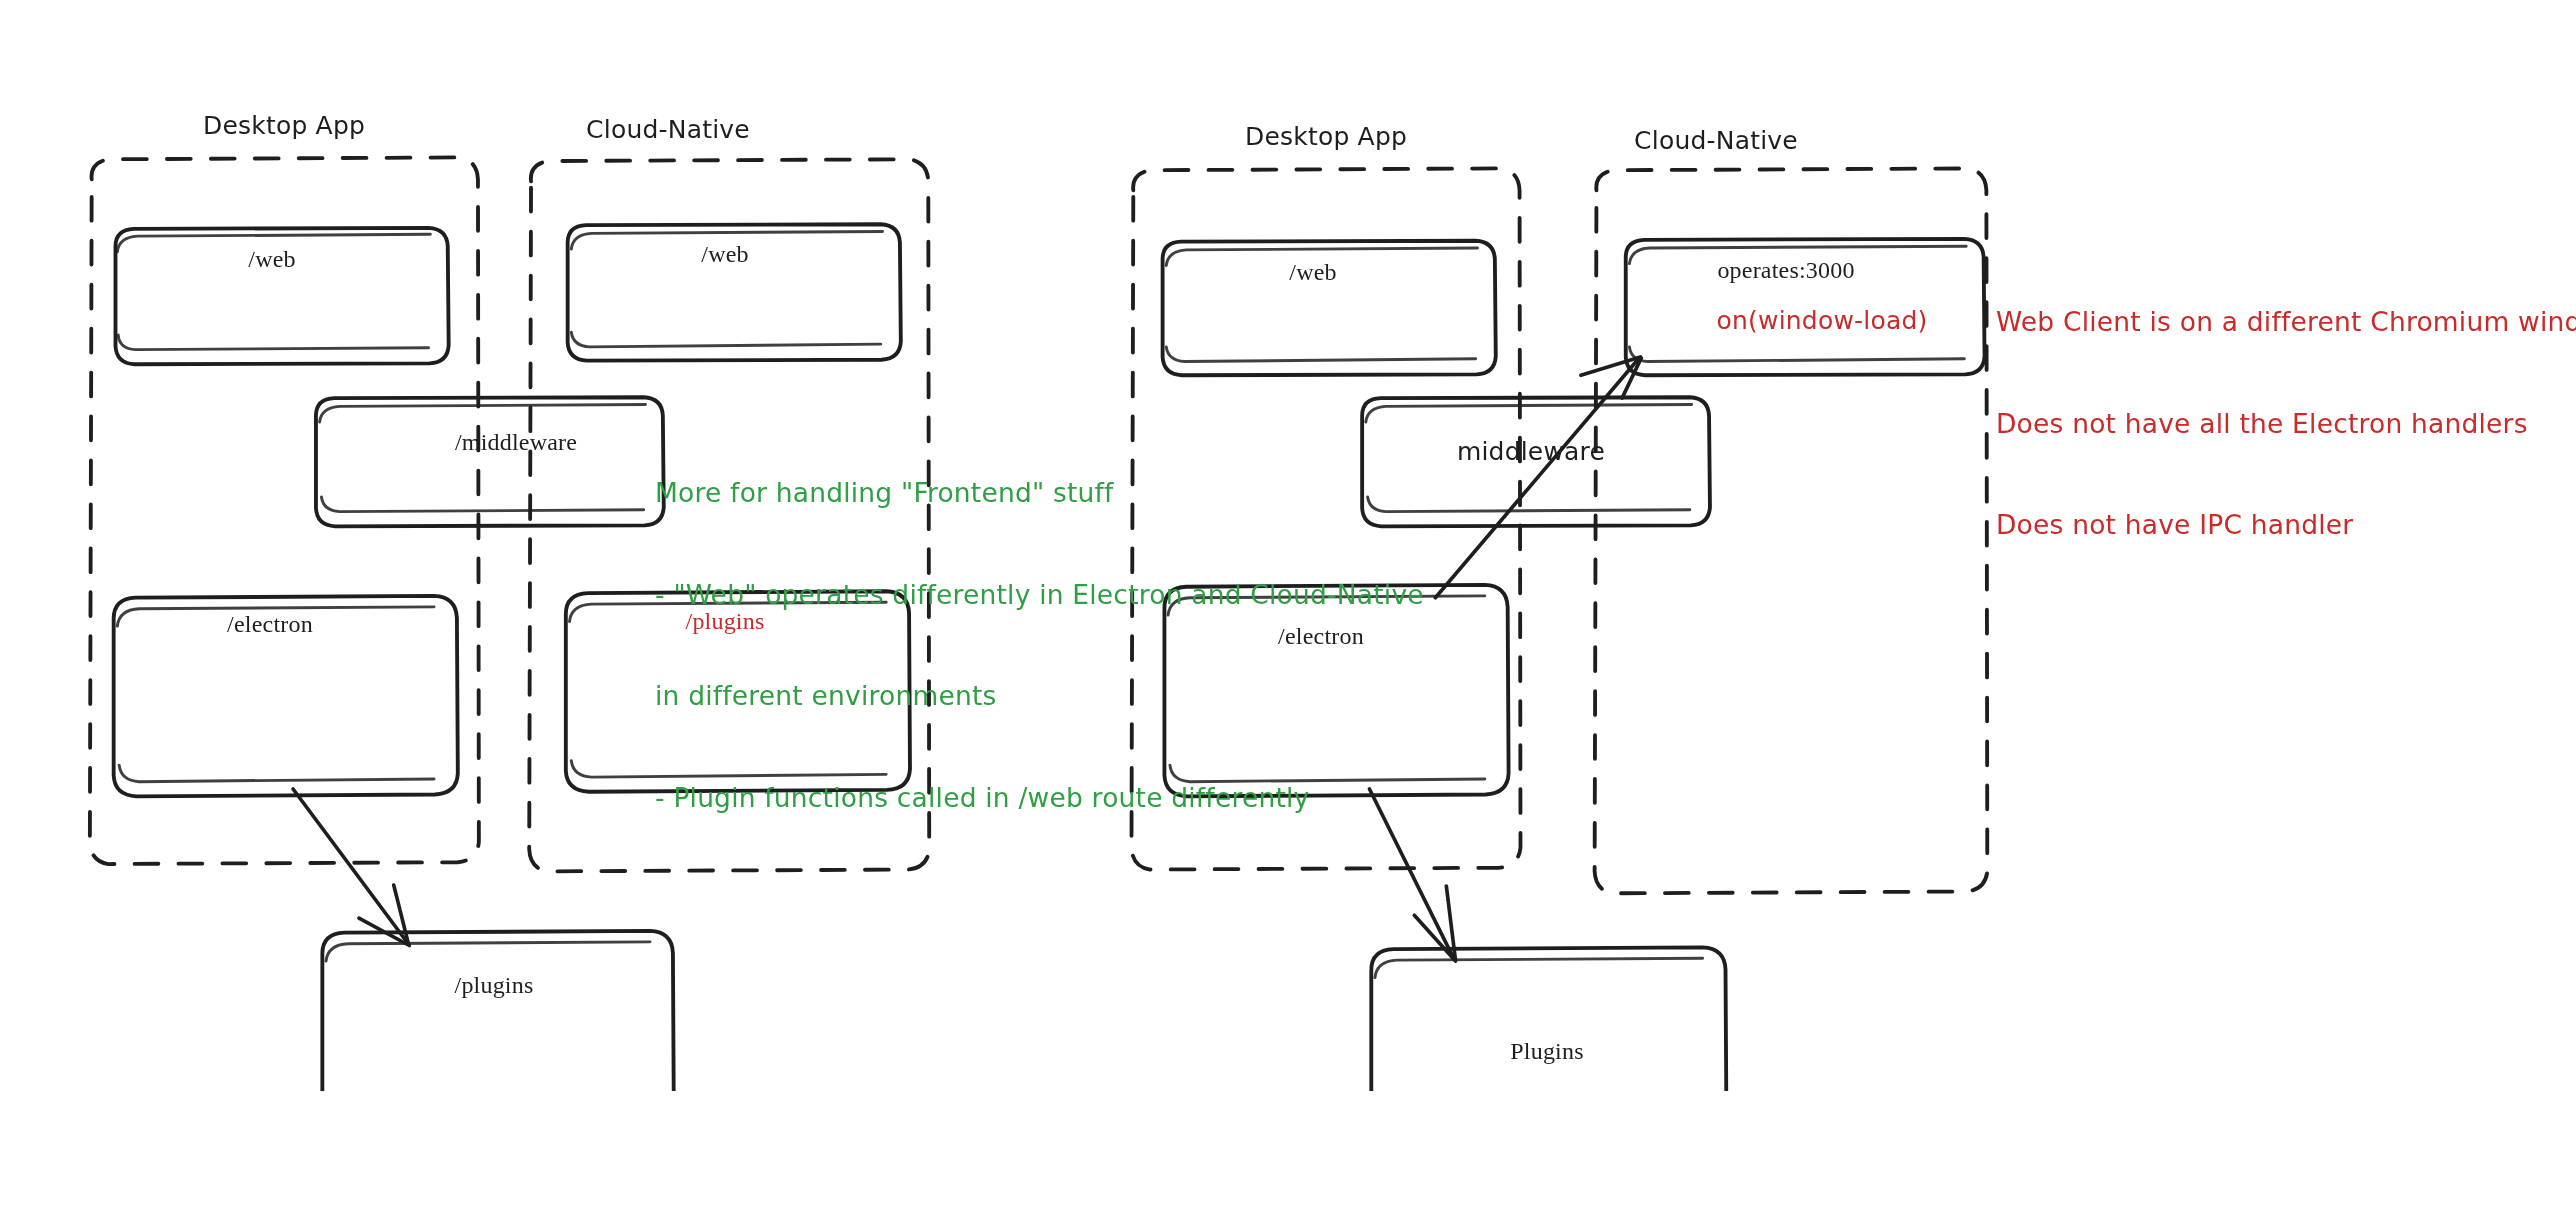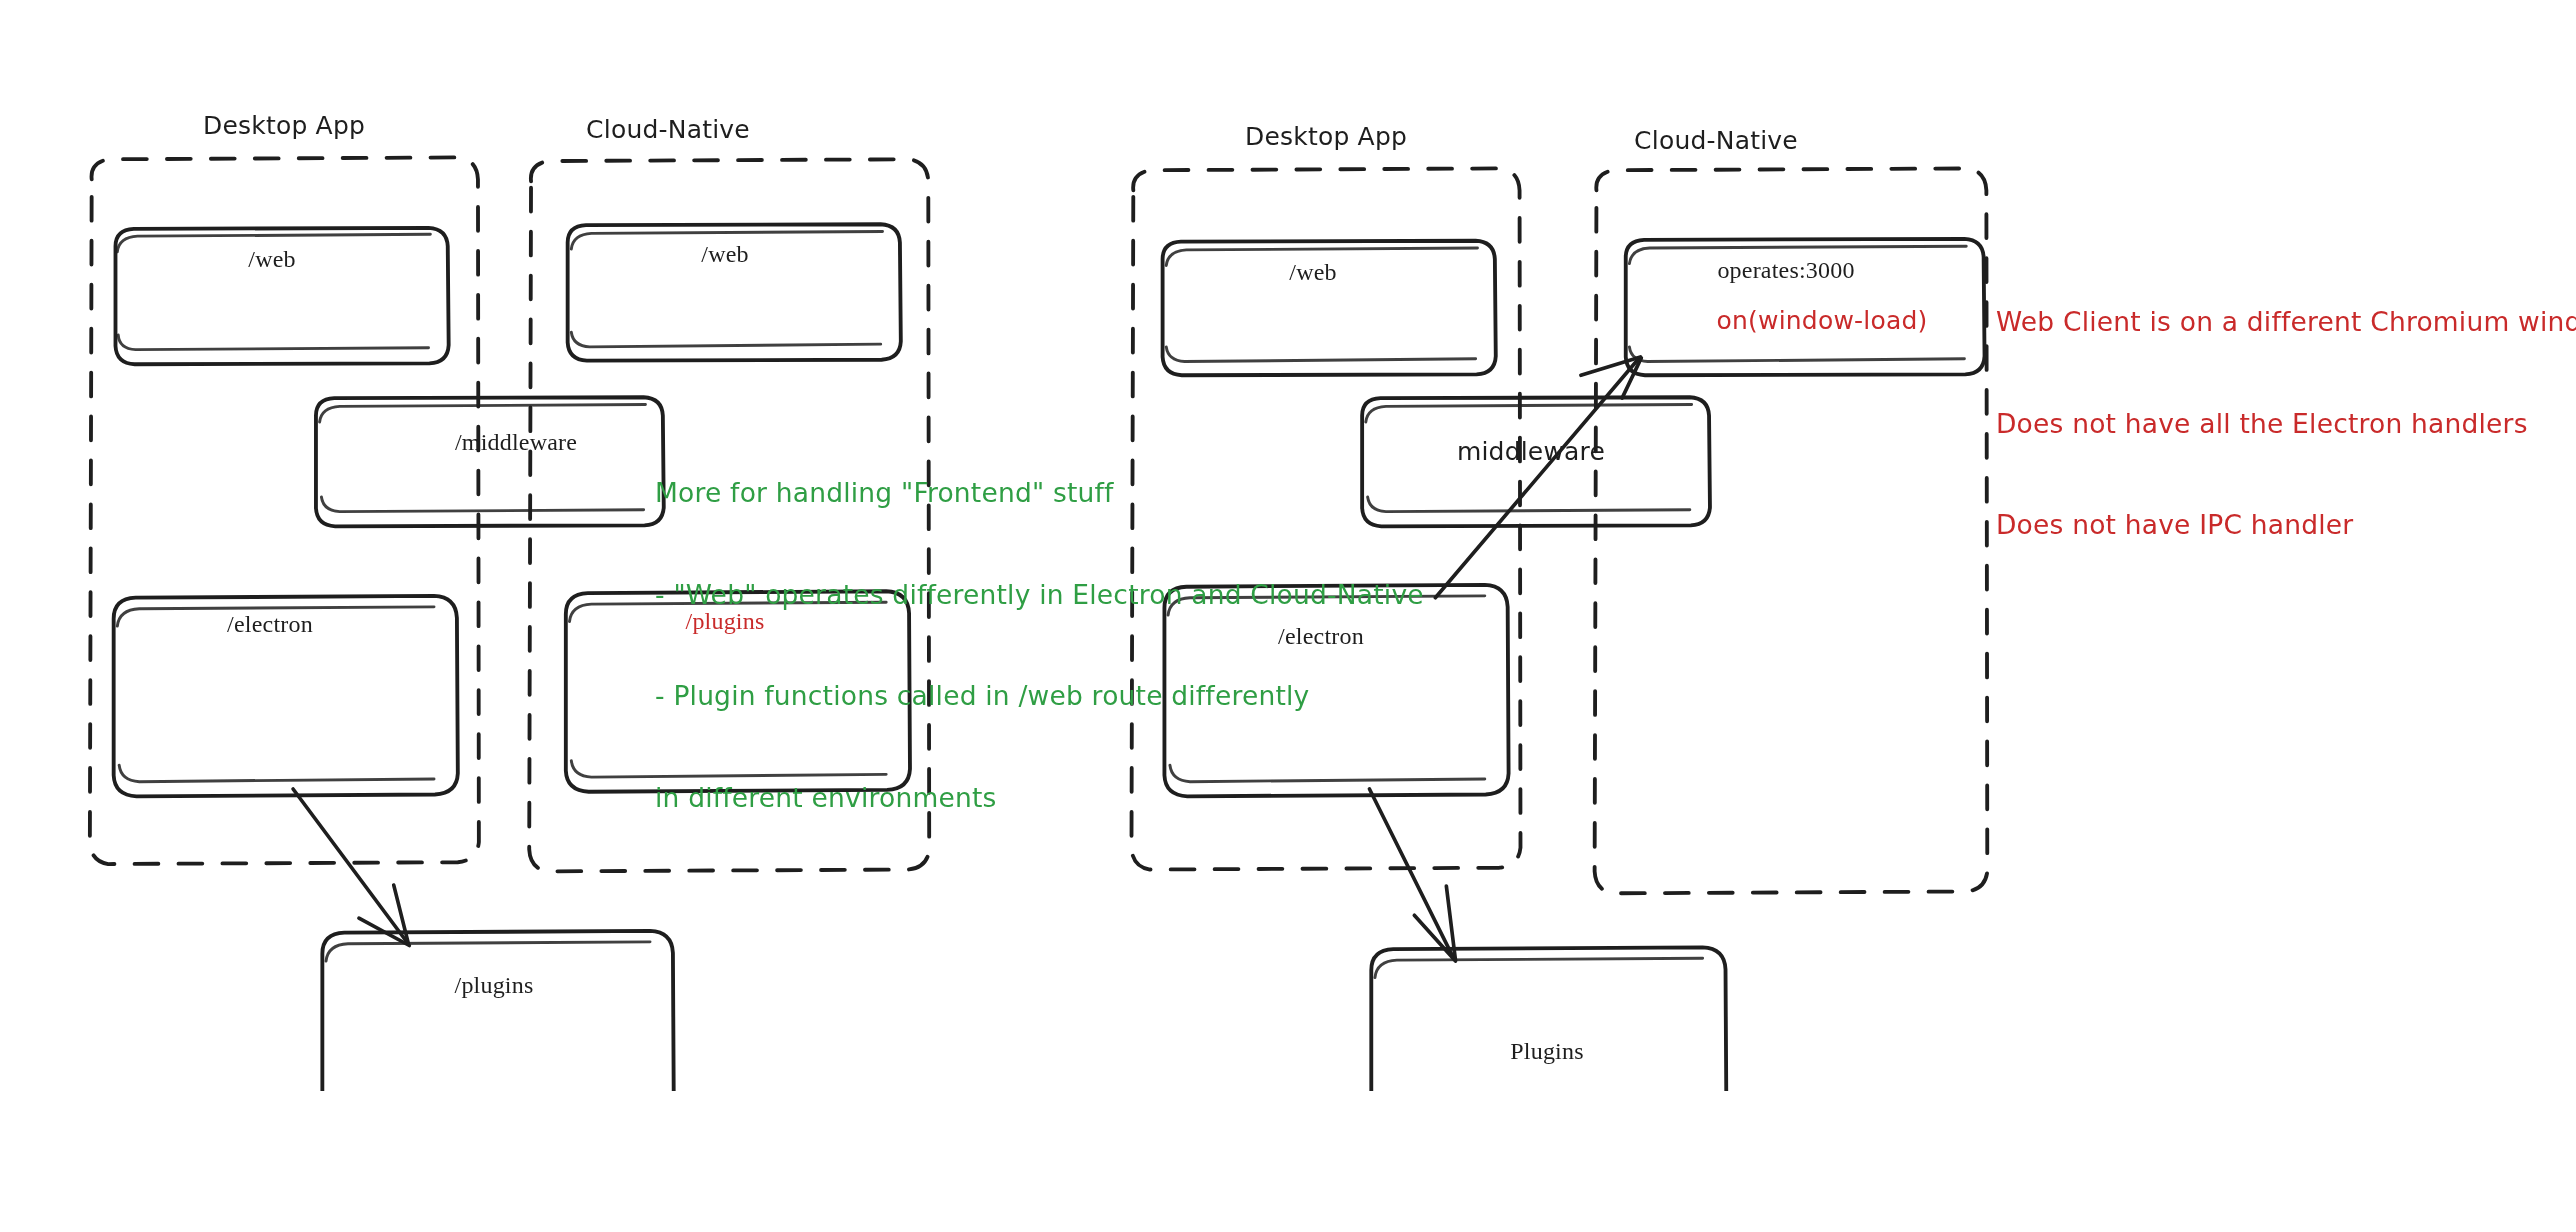"- Plugin functions called in" div { order: before "in different environments" -> after "in different environments" }
